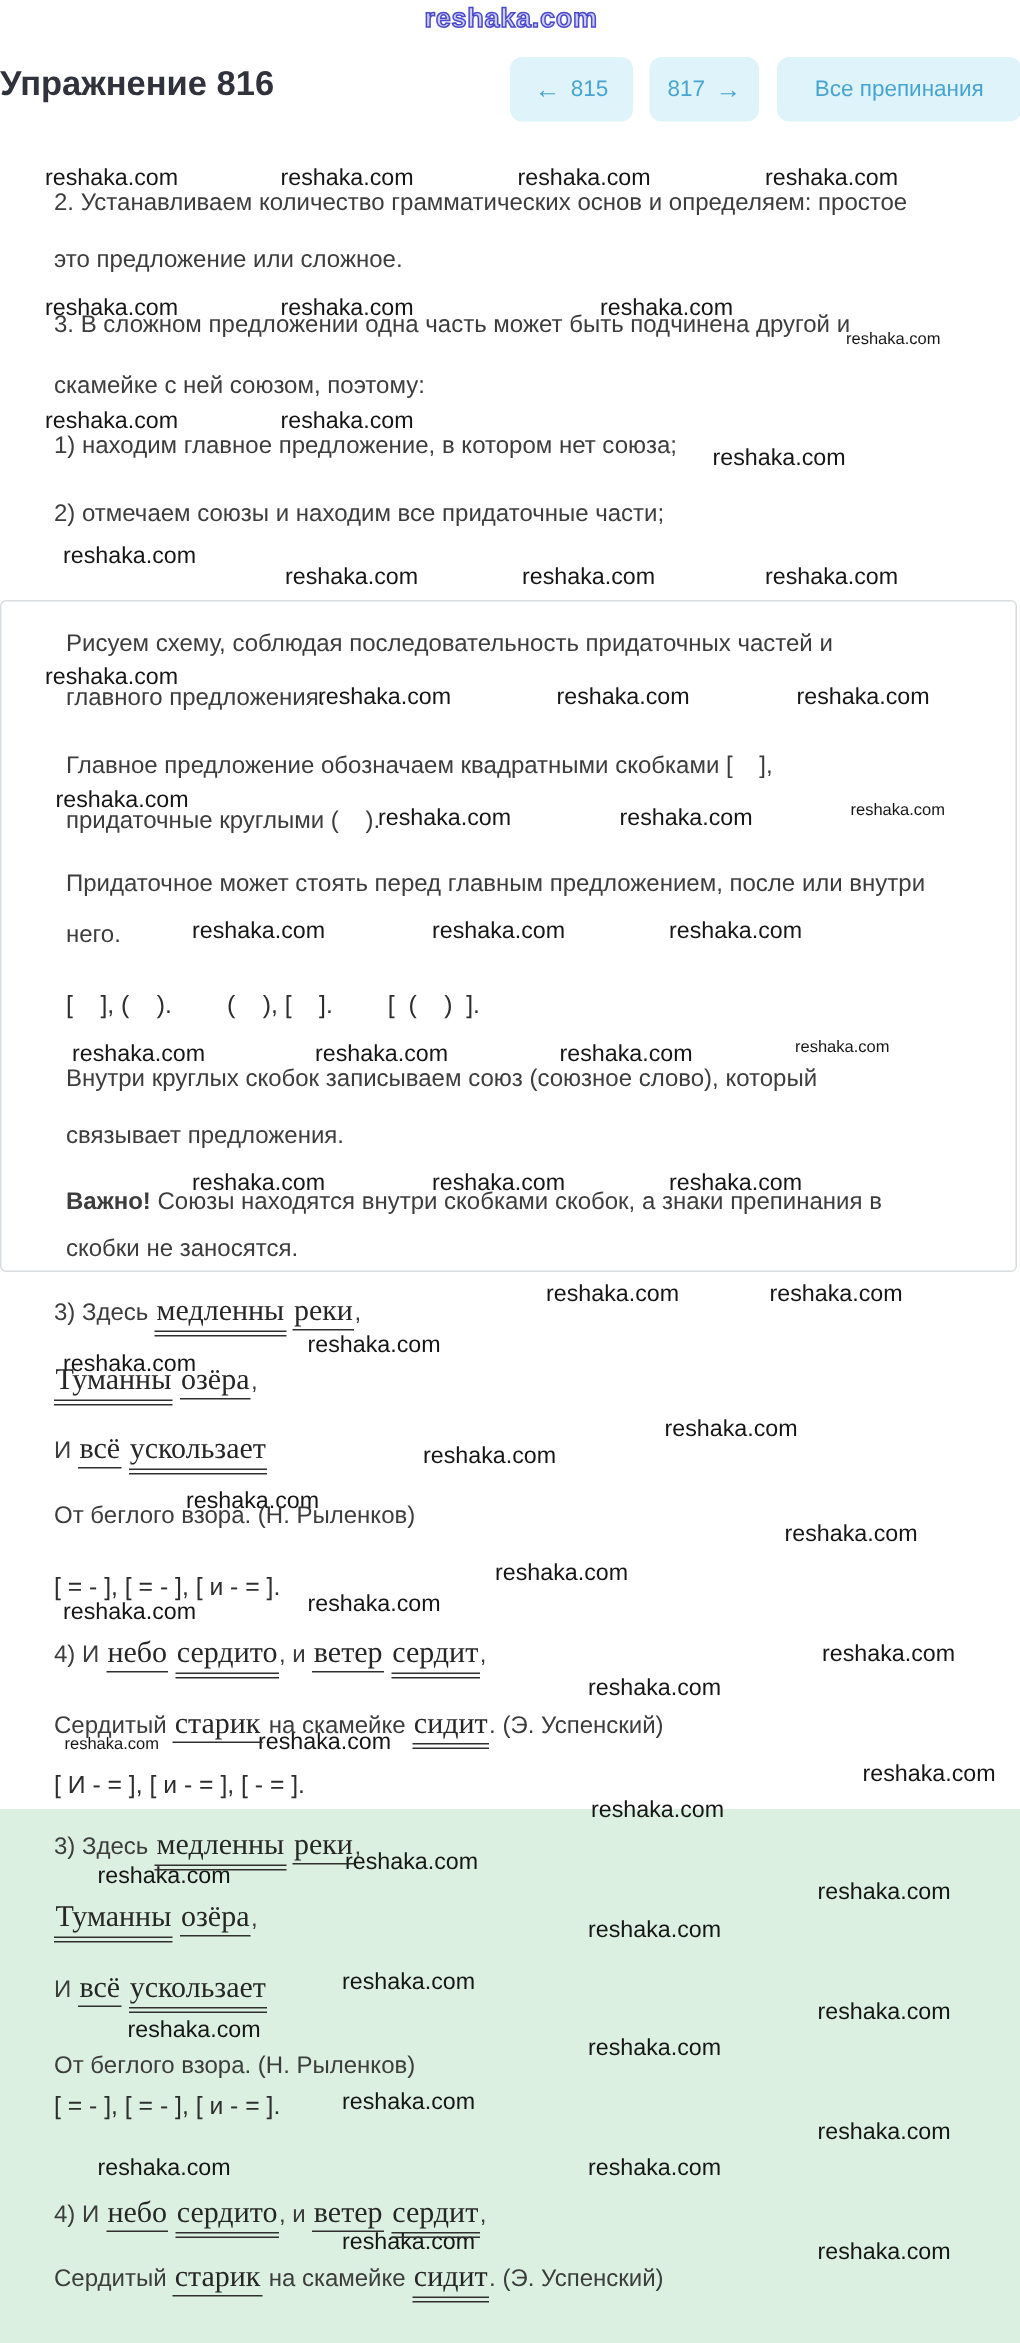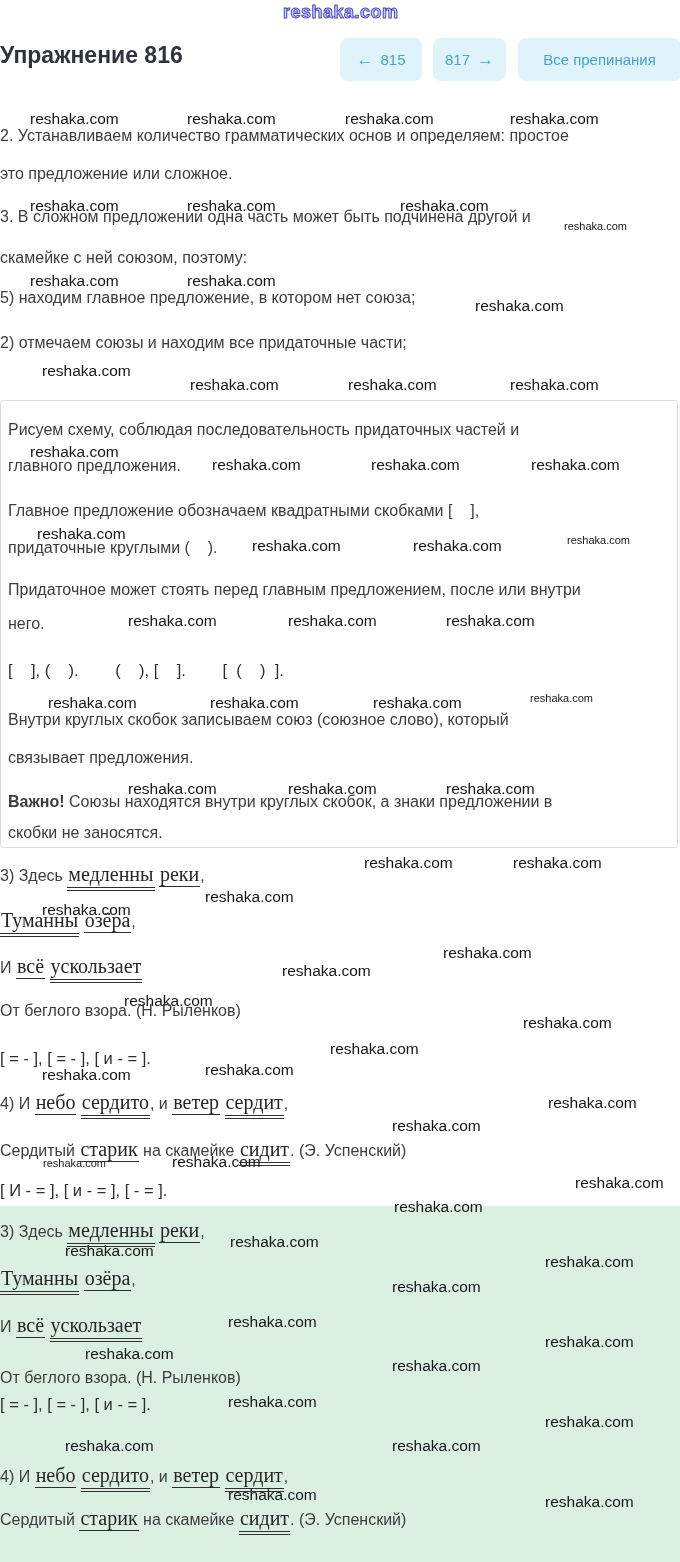"2. Устанавливаем количество" .line { margin-left: none -> 36px }
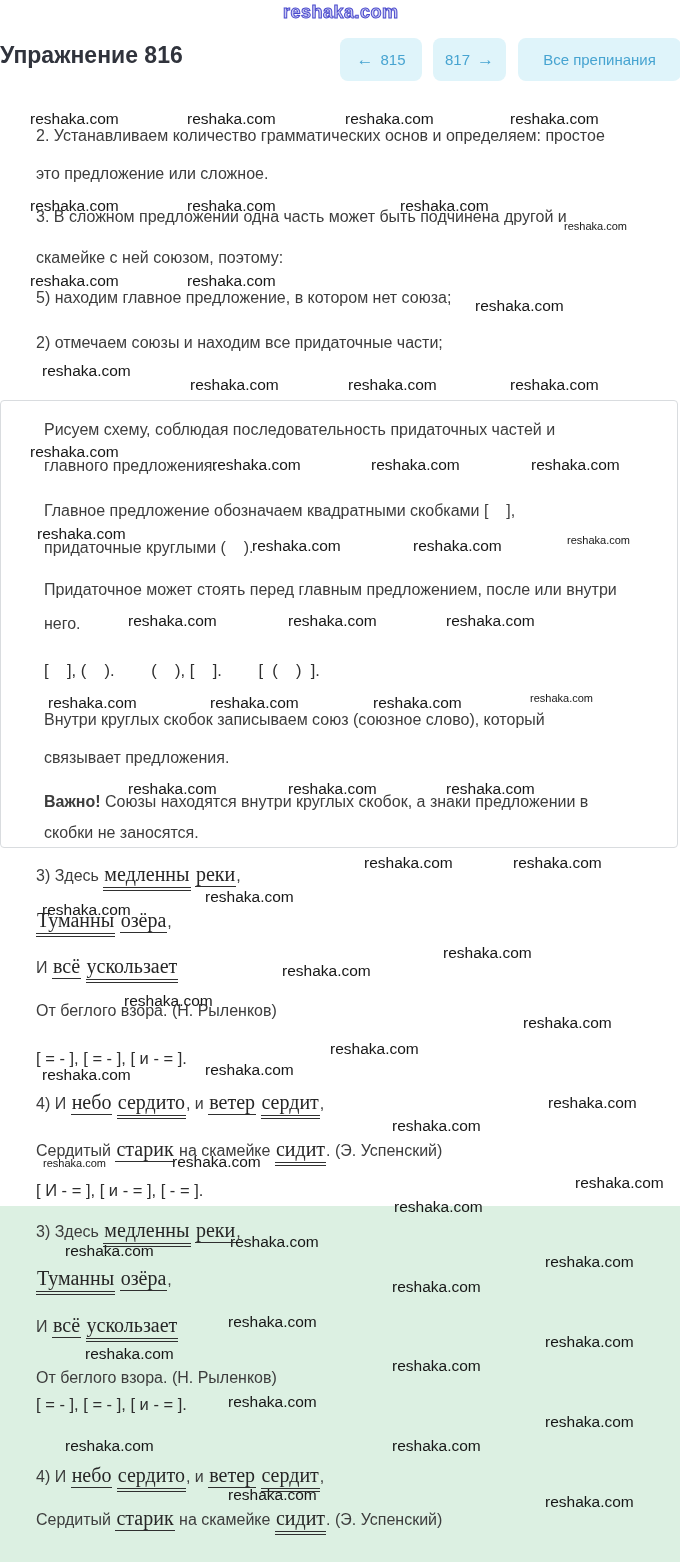"5) находим главное предложение, в" div.line { text: 5 -> 1 }
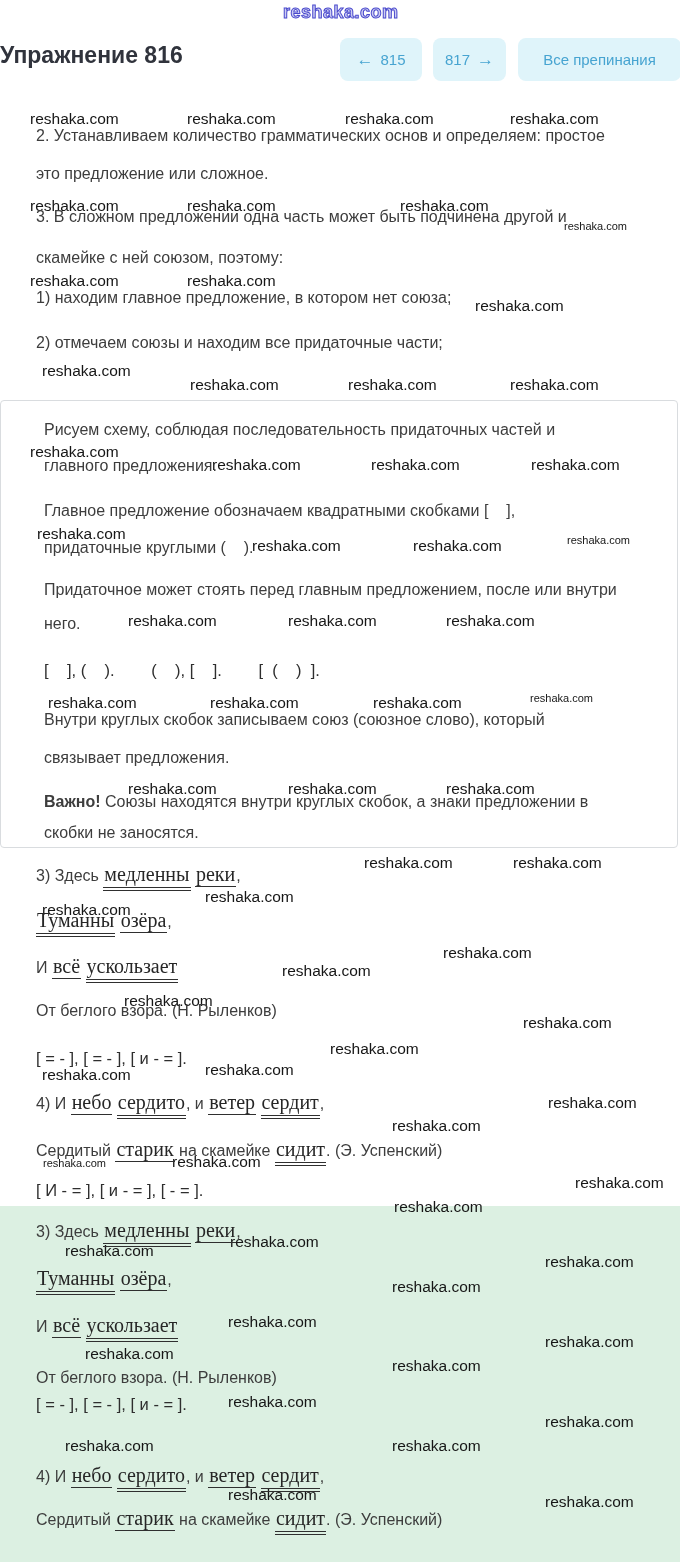"Союзы находятся внутри круглых скобок," span { text: круглых скобок, а знаки предложении -> скобками скобок, а знаки препинания }
